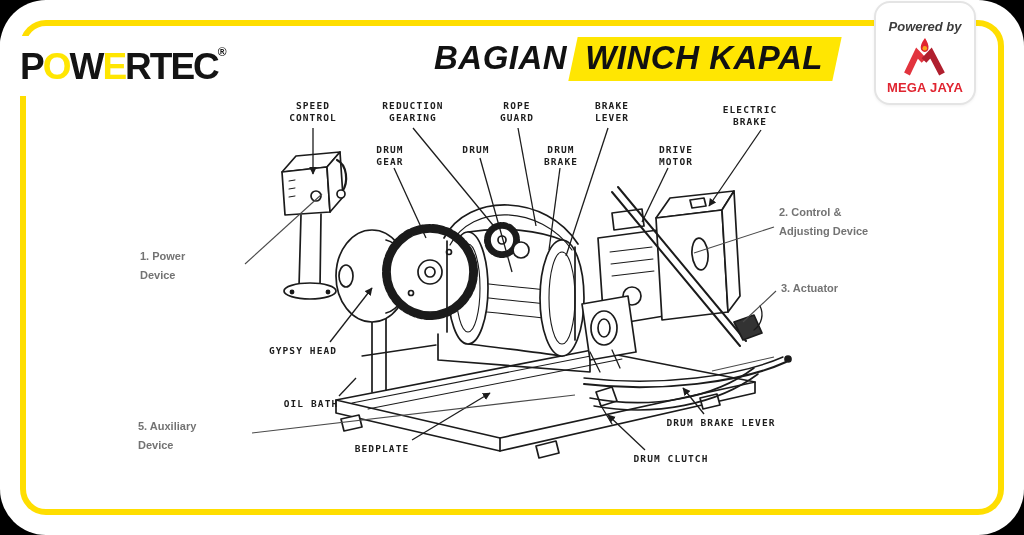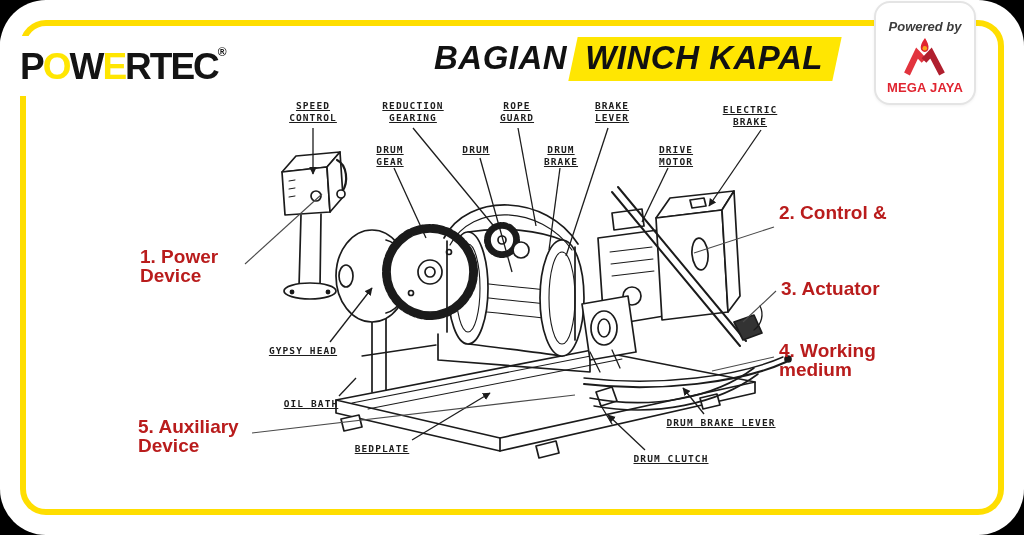"SPEED" .plabel { text-decoration: underline -> none }
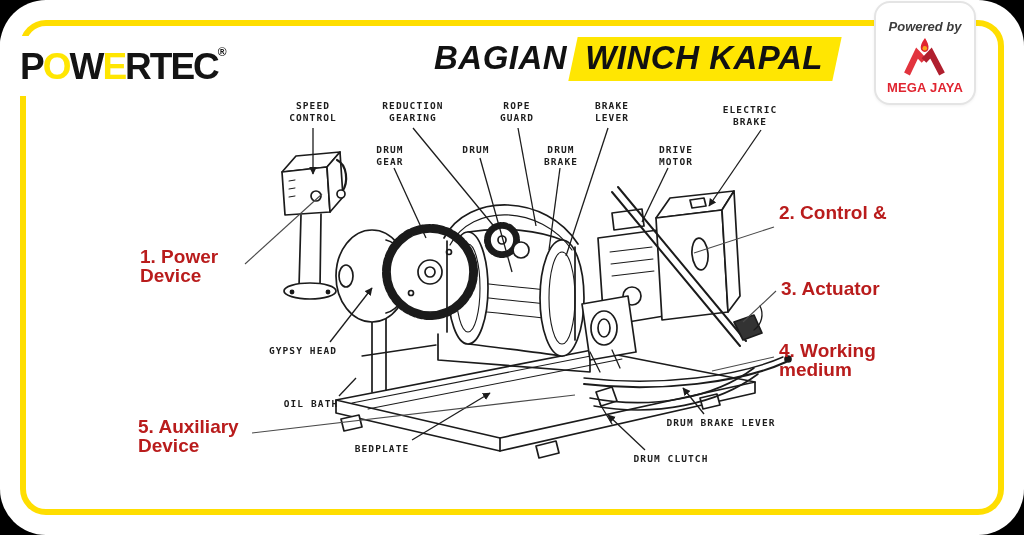"2. Control &" .ann { color: #b91c1c -> #737373; font-size: 19px -> 11px }
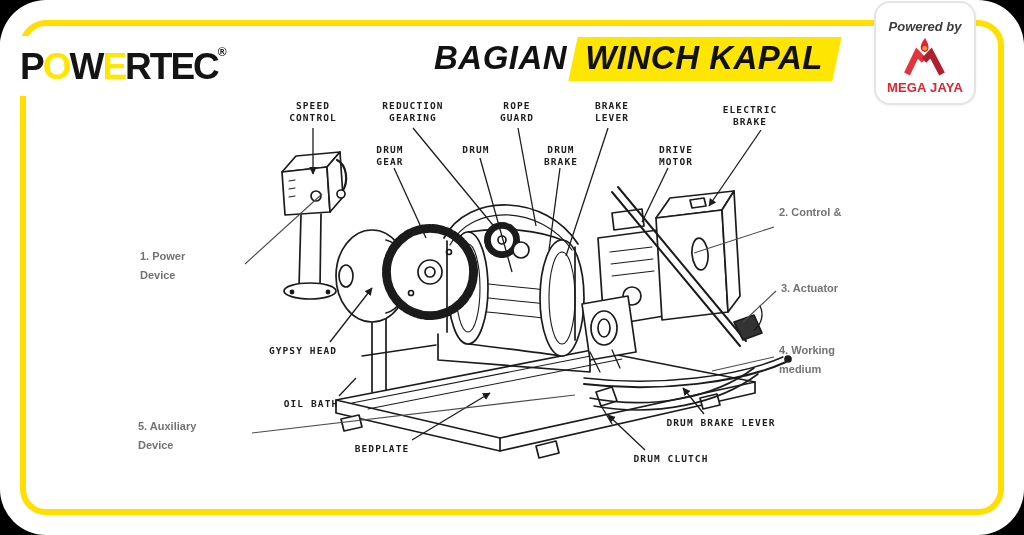"Adjusting Device" span { html: none -> <span>Adjusting Device</span> }
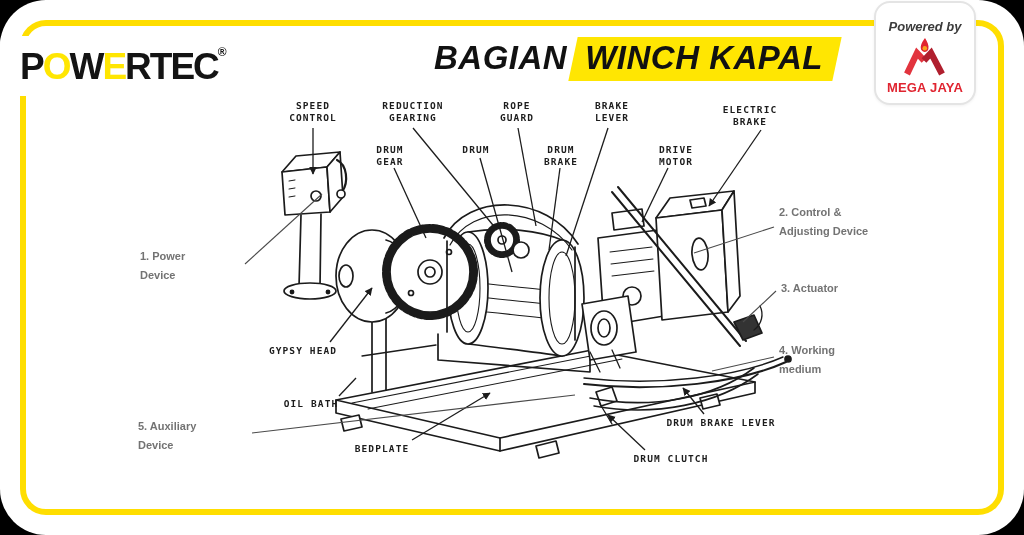"4. Working" div.ann { html: <div><span>4. Working</span><br><span>medium</span></div> -> none }
